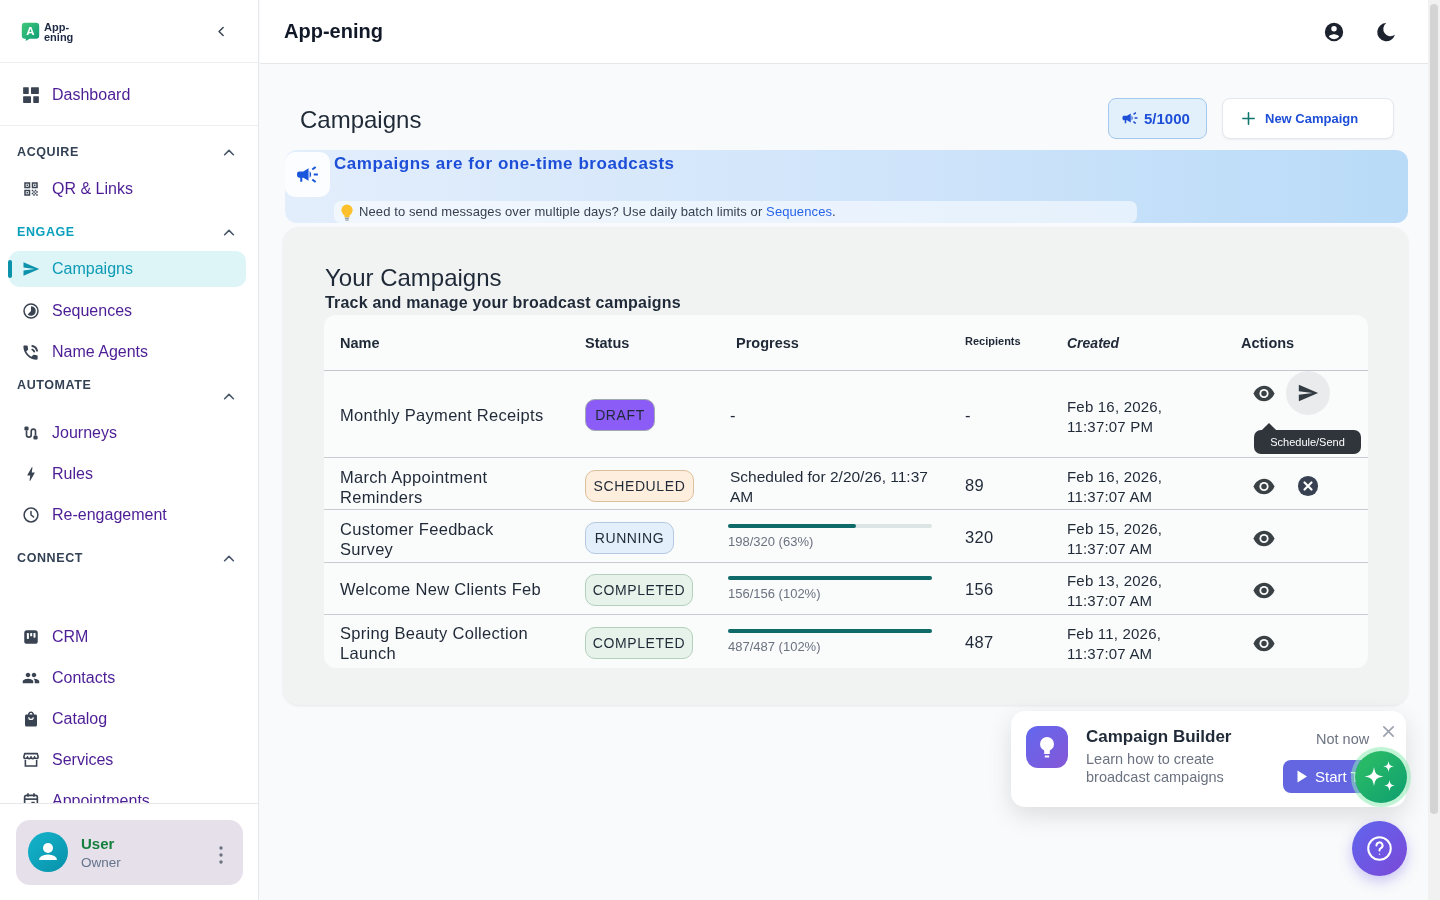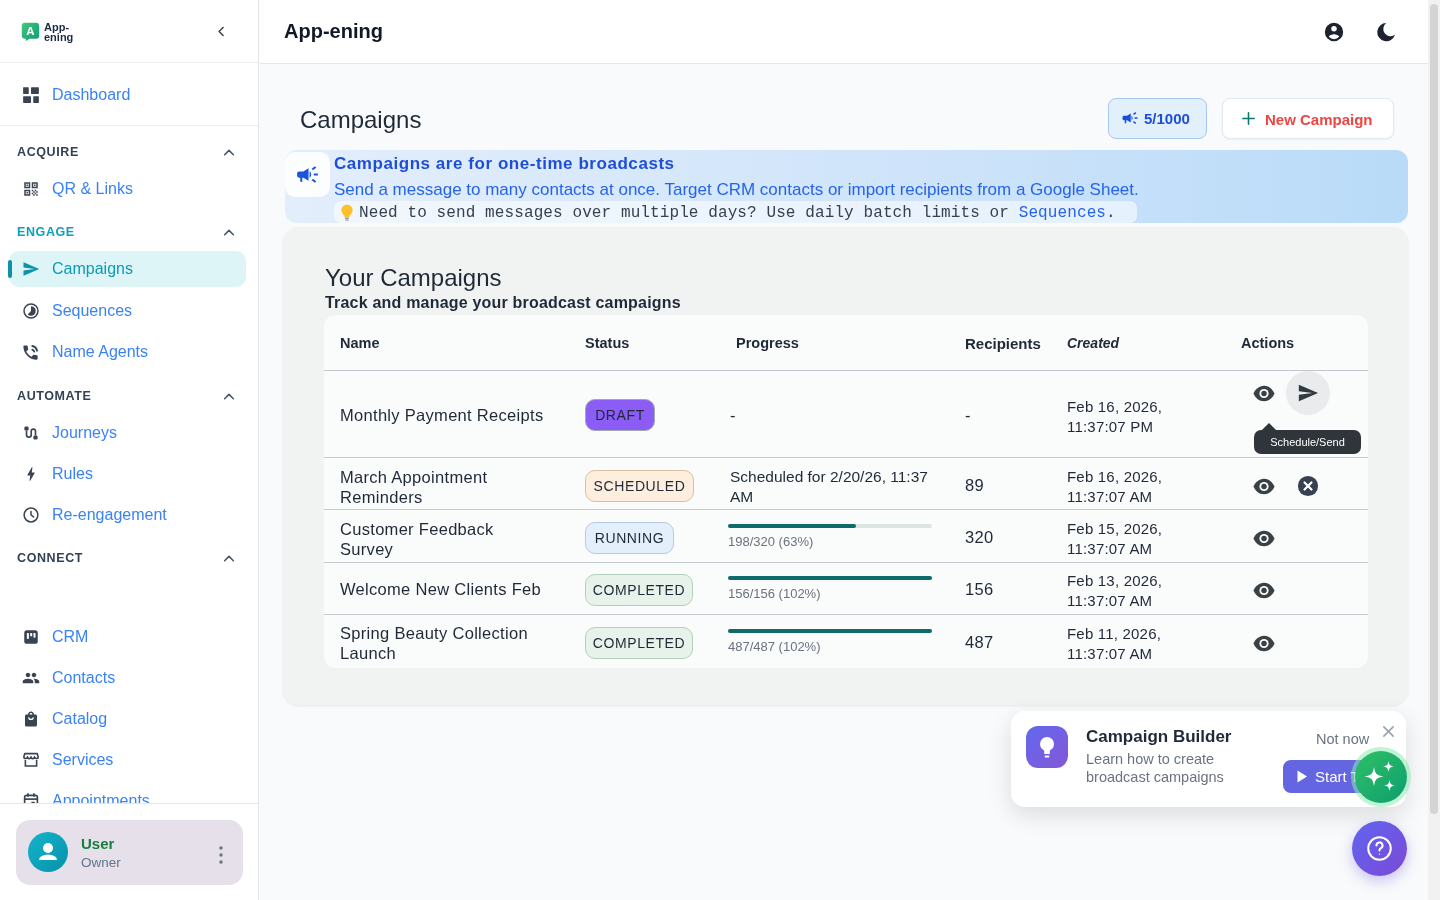"Dashboard" .sb-item .lbl { color: #3b82f6 -> #4c1d95 }
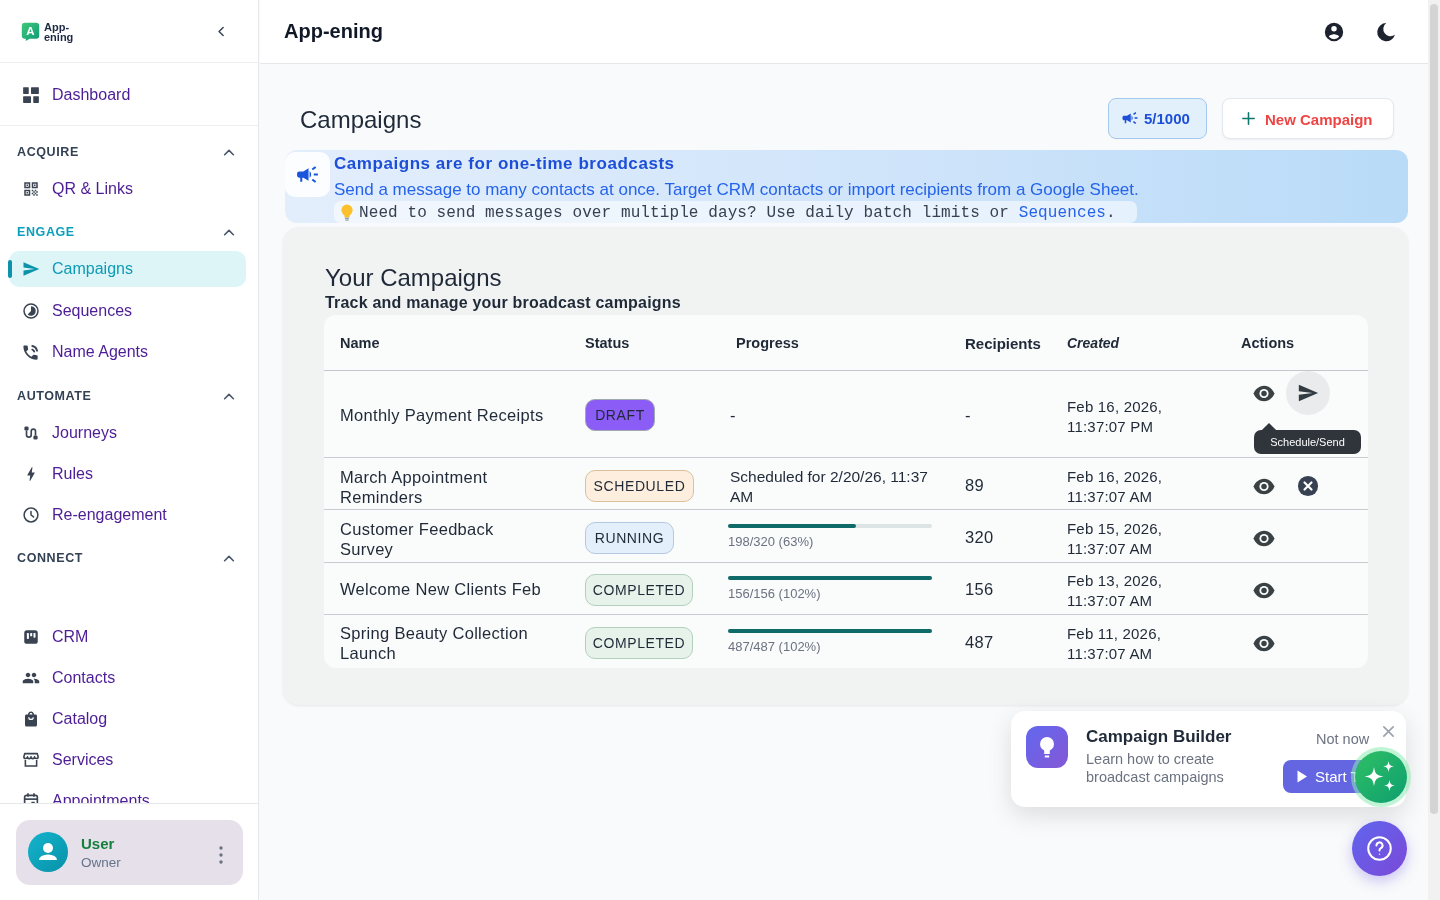"New Campaign" div.abs { color: #ef4444 -> #1d4ed8; font-size: 15px -> 13px }
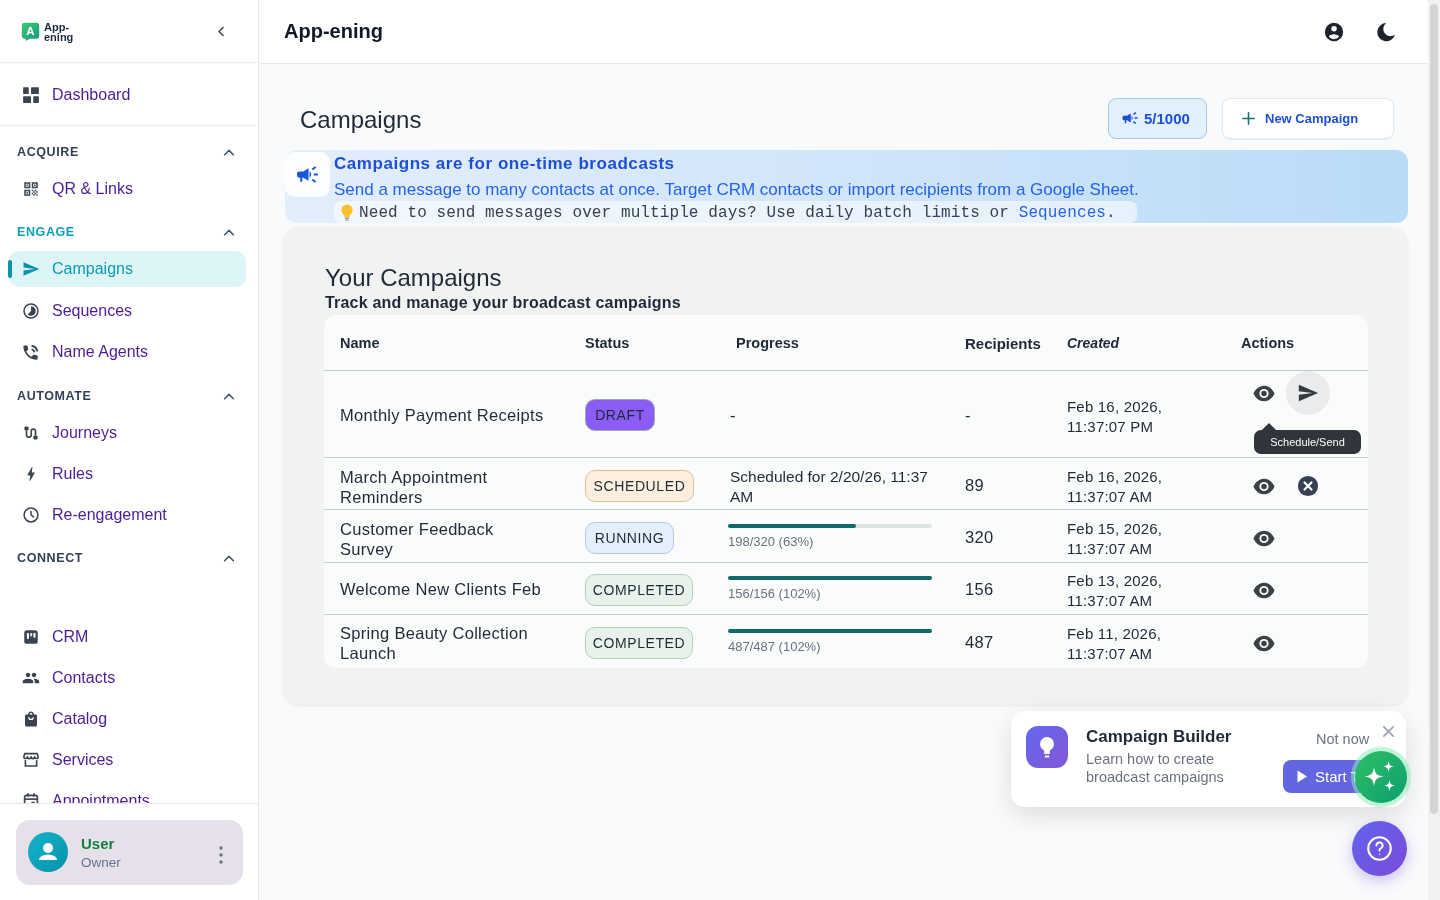"Send a message to many" div.abs { html: <div>Send a message to many contacts at once. Target CRM contacts or import recipients from a Google Sheet.</div> -> none }
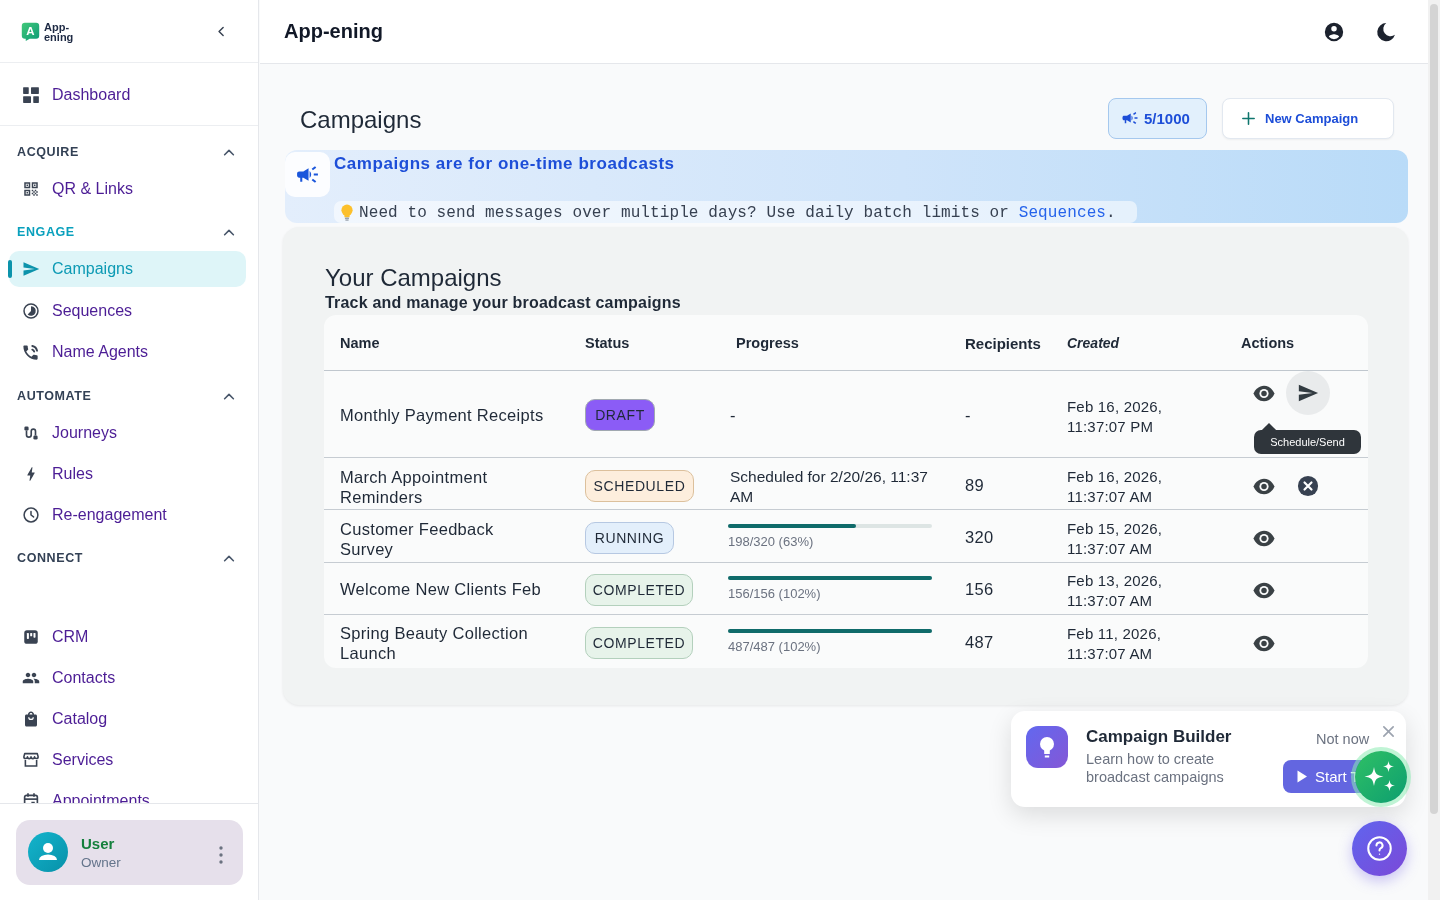"Need to send messages over" div.abs { font-family: Liberation Mono, monospace -> none; font-size: 16px -> 13px }
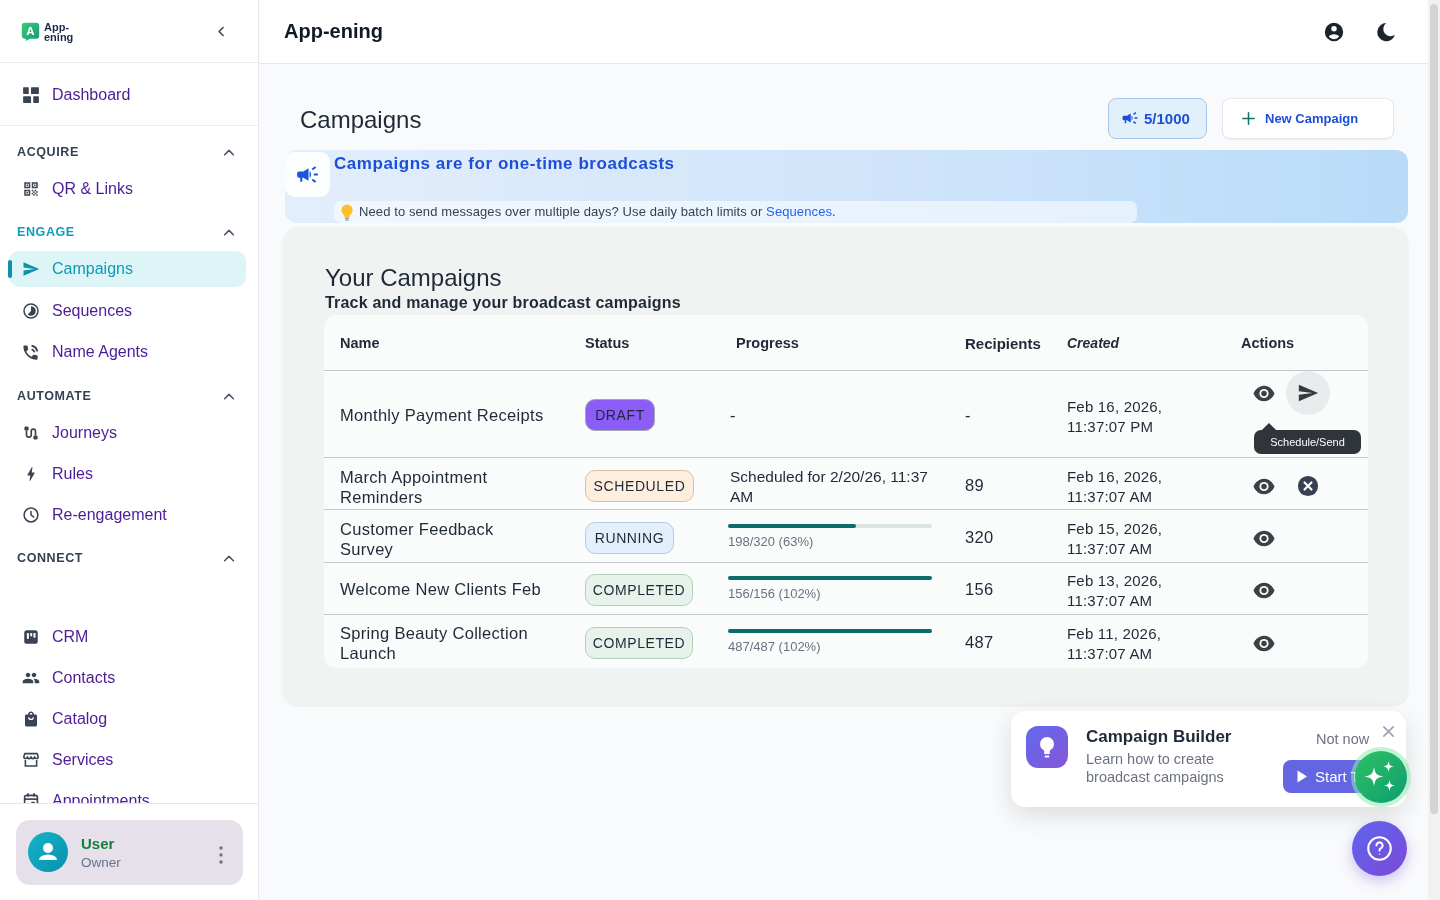"Recipients" div.cell { font-size: 15px -> 11px }
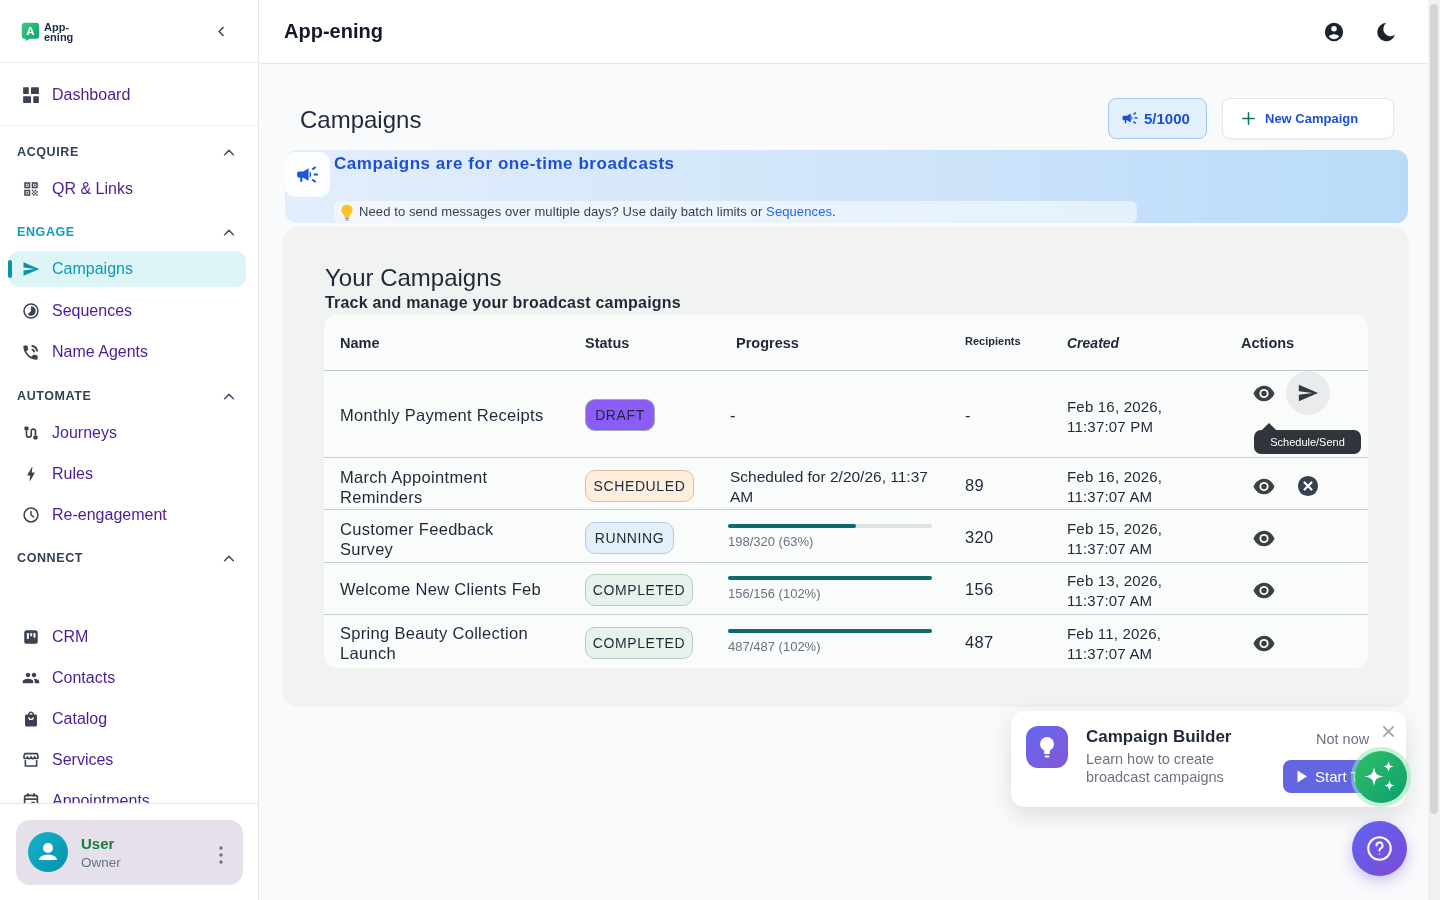"AUTOMATE" div.sb-sec { top: 389px -> 378px }
